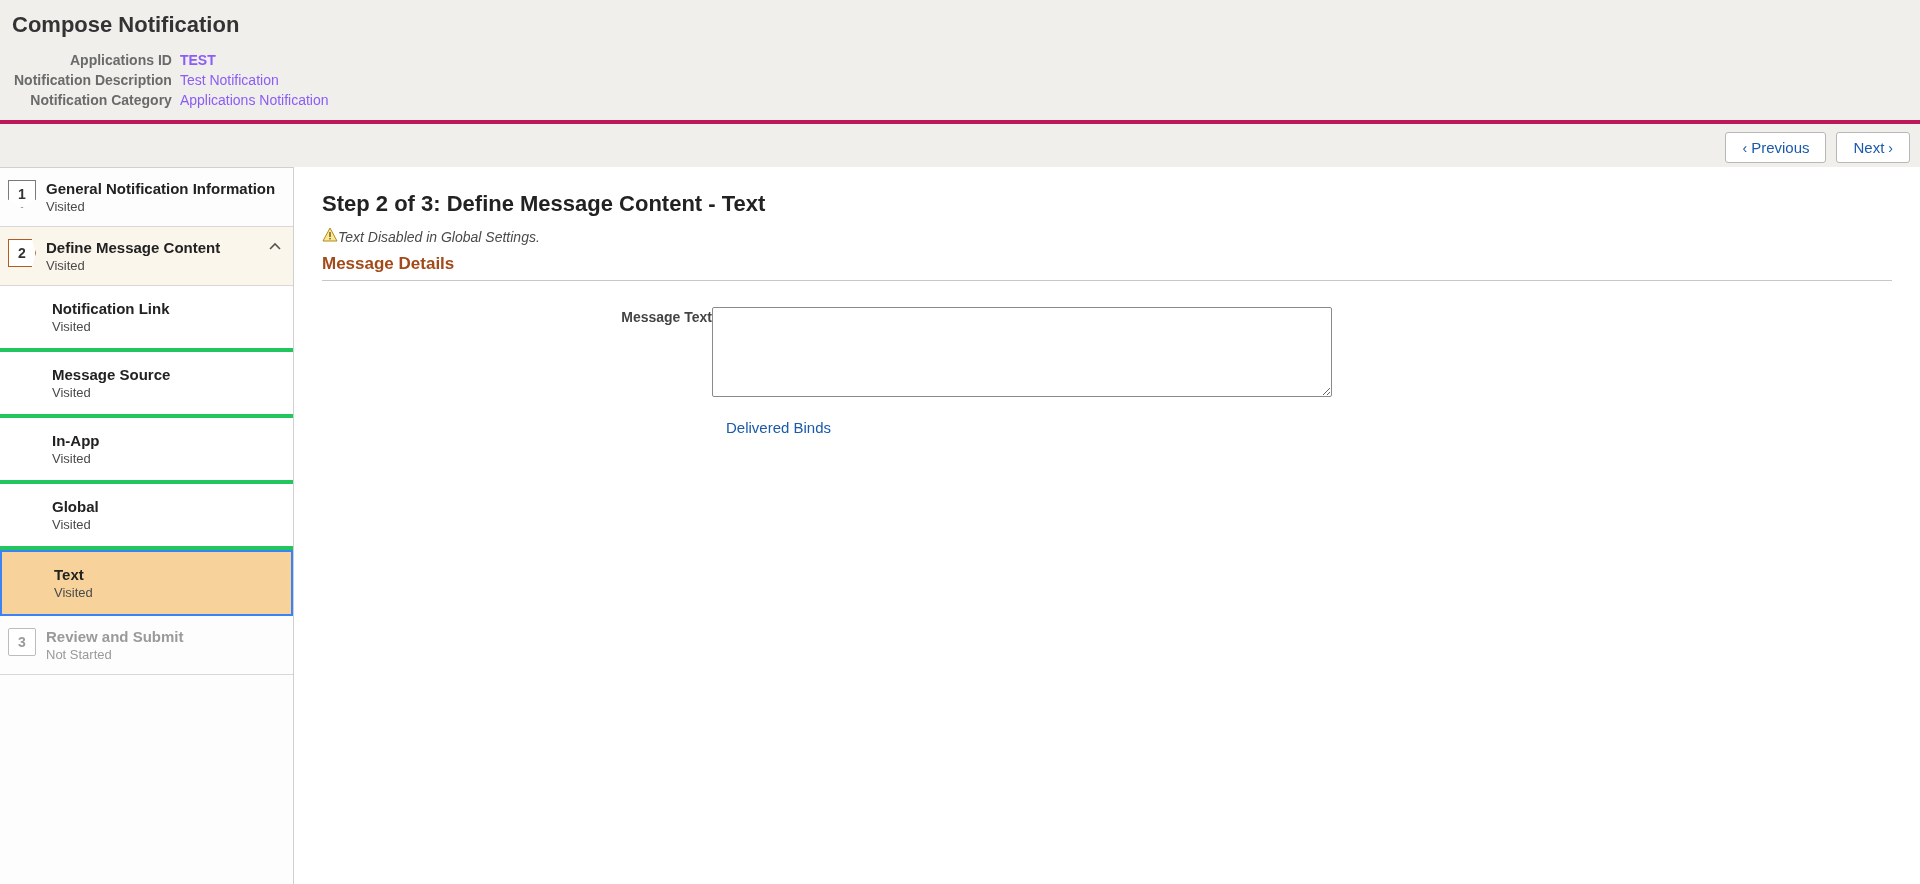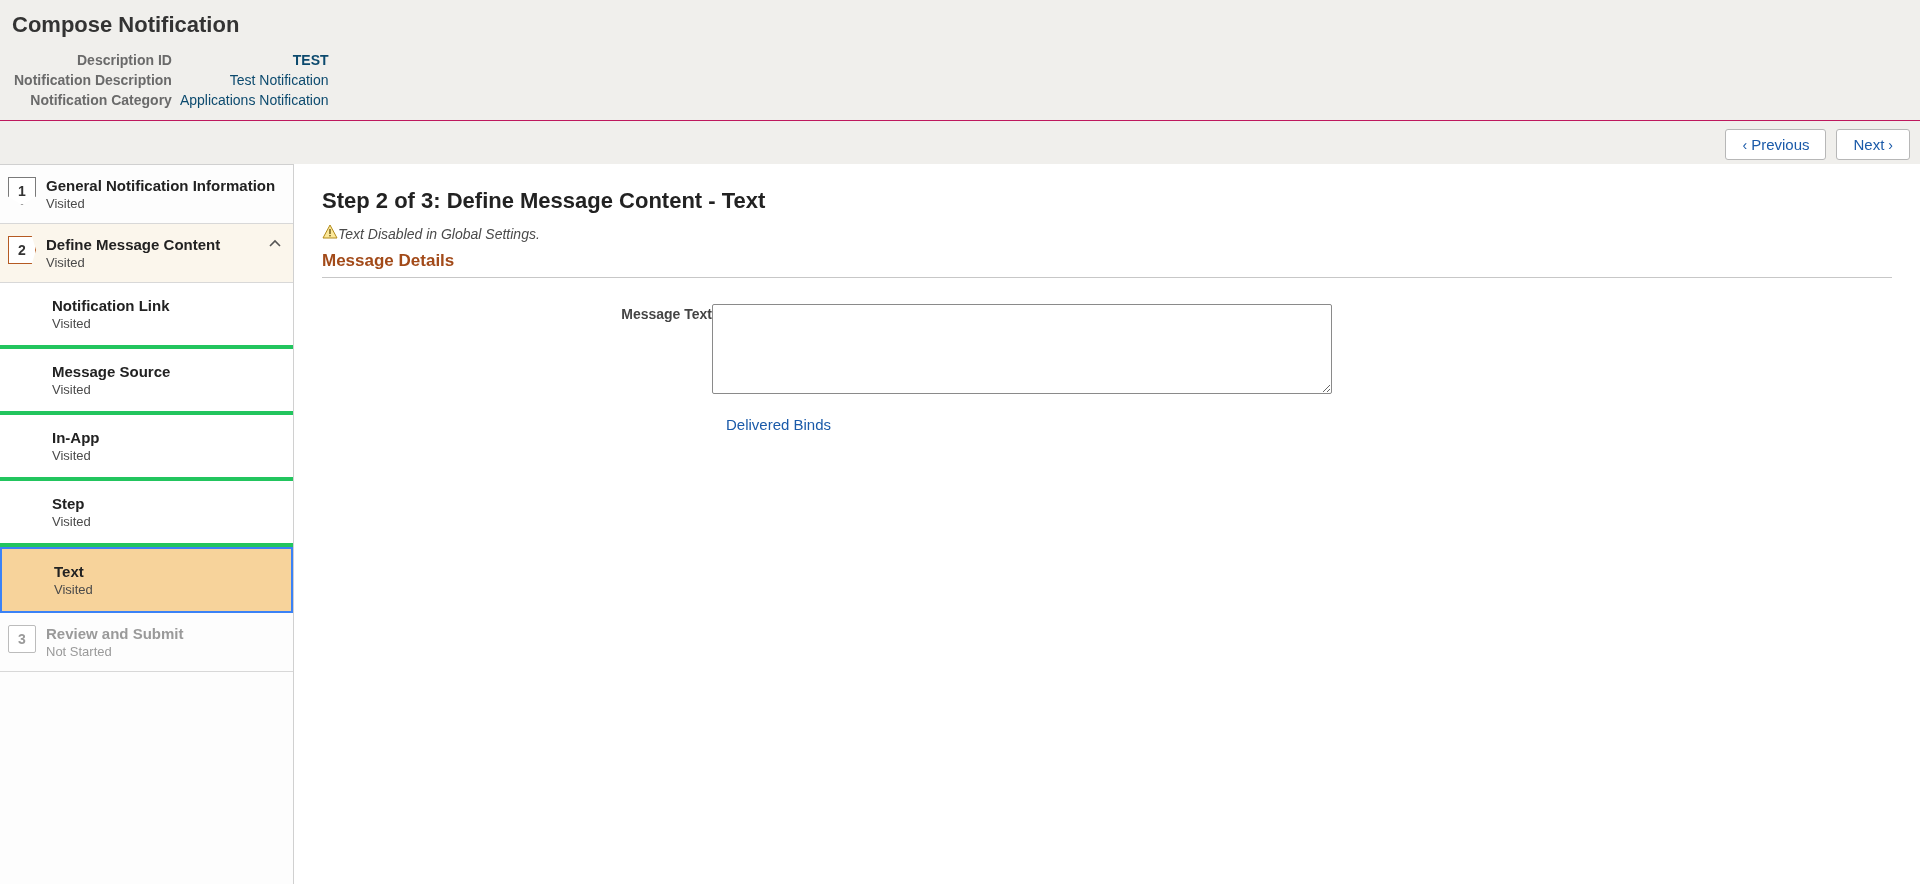"Compose Notification" .header { border-bottom: 1px solid #be185d -> 4px solid #be185d }
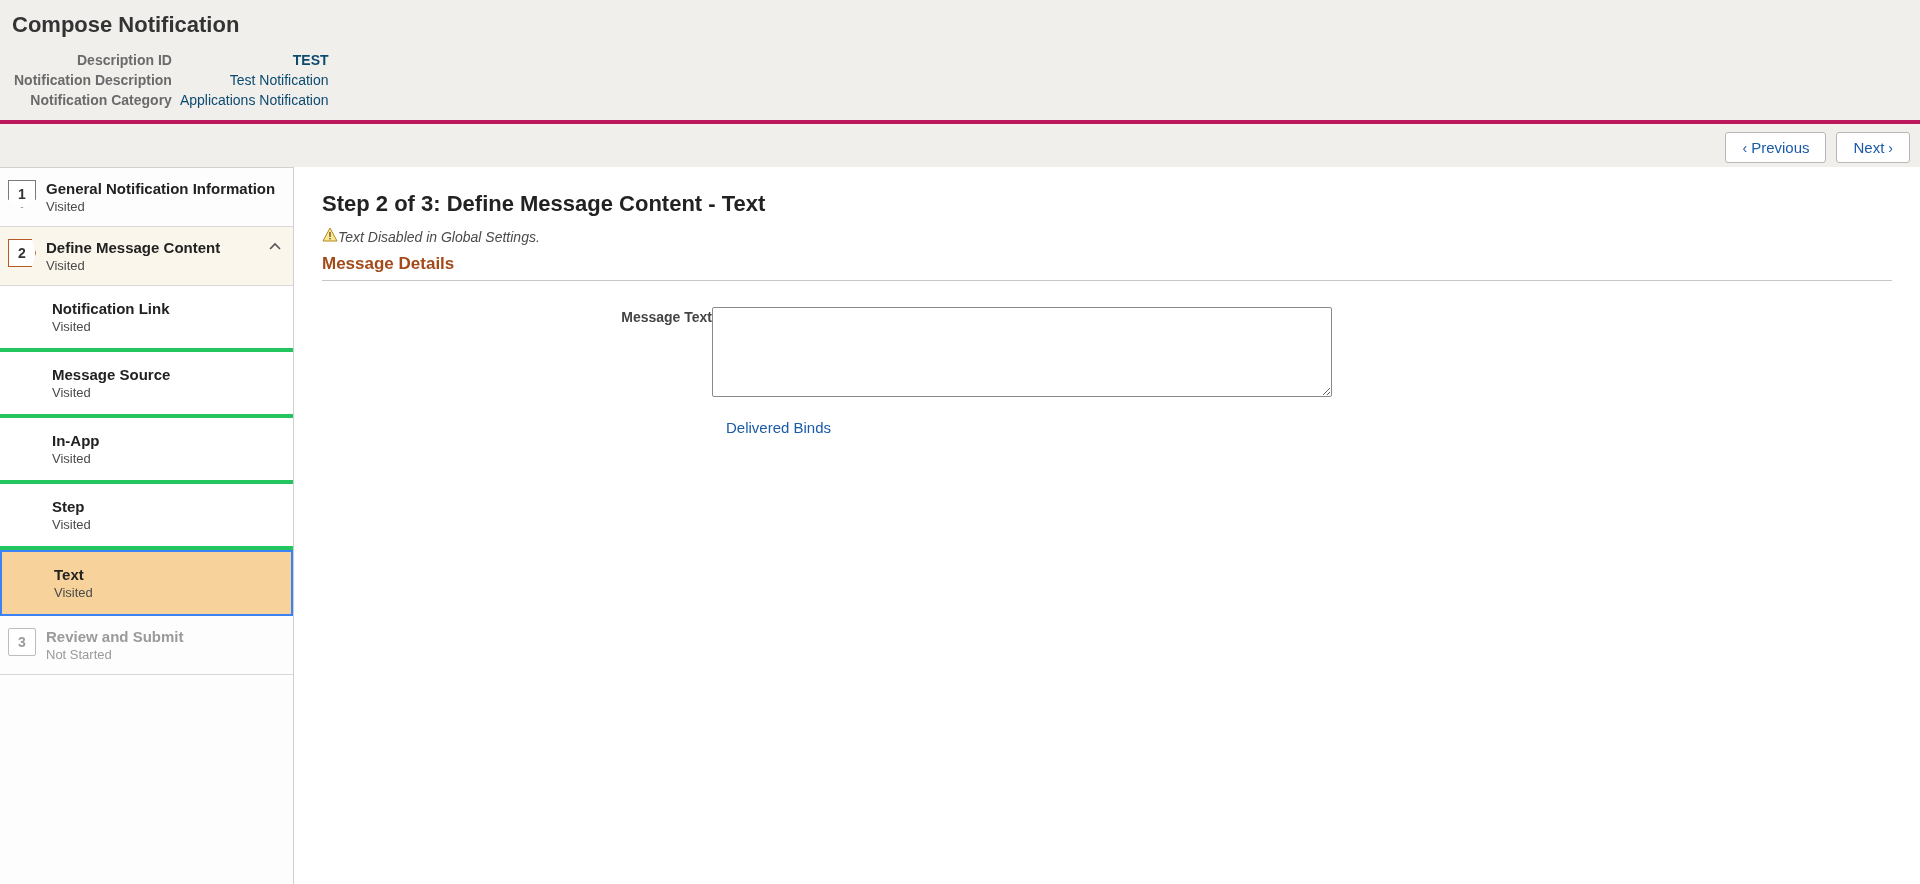"Description ID" td.label { text: Description -> Applications }
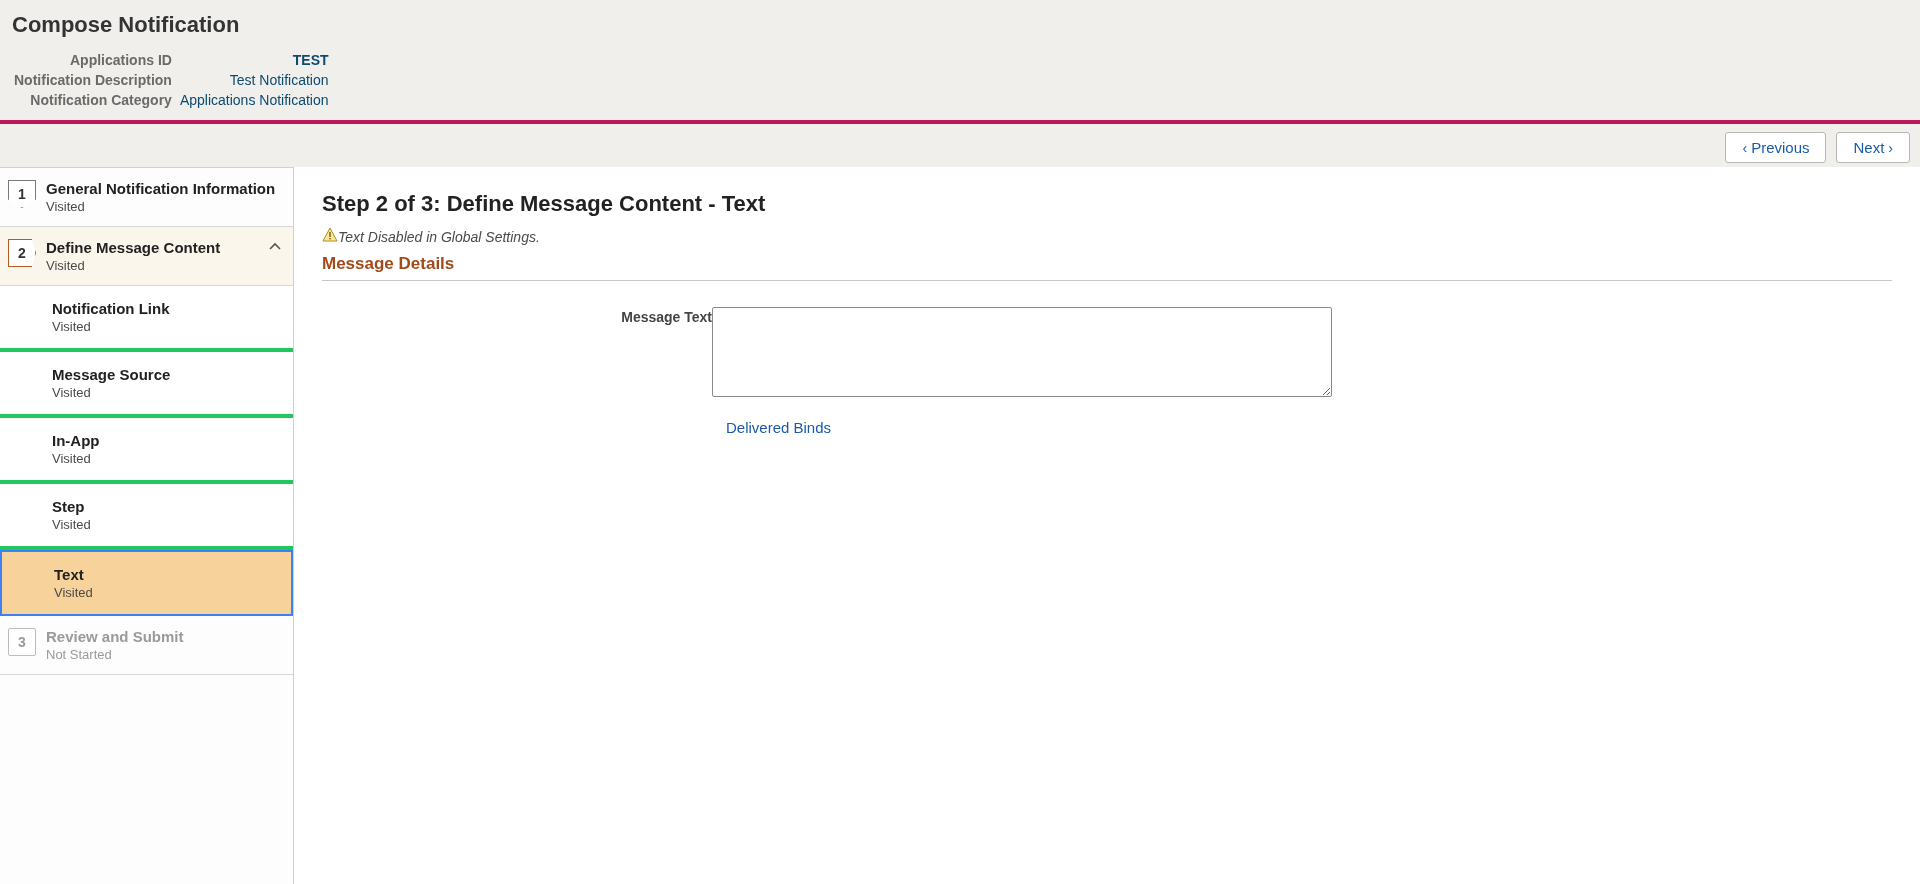"TEST" .meta-table td.value { color: #0c4a6e -> #8b5cf6; text-align: right -> none }
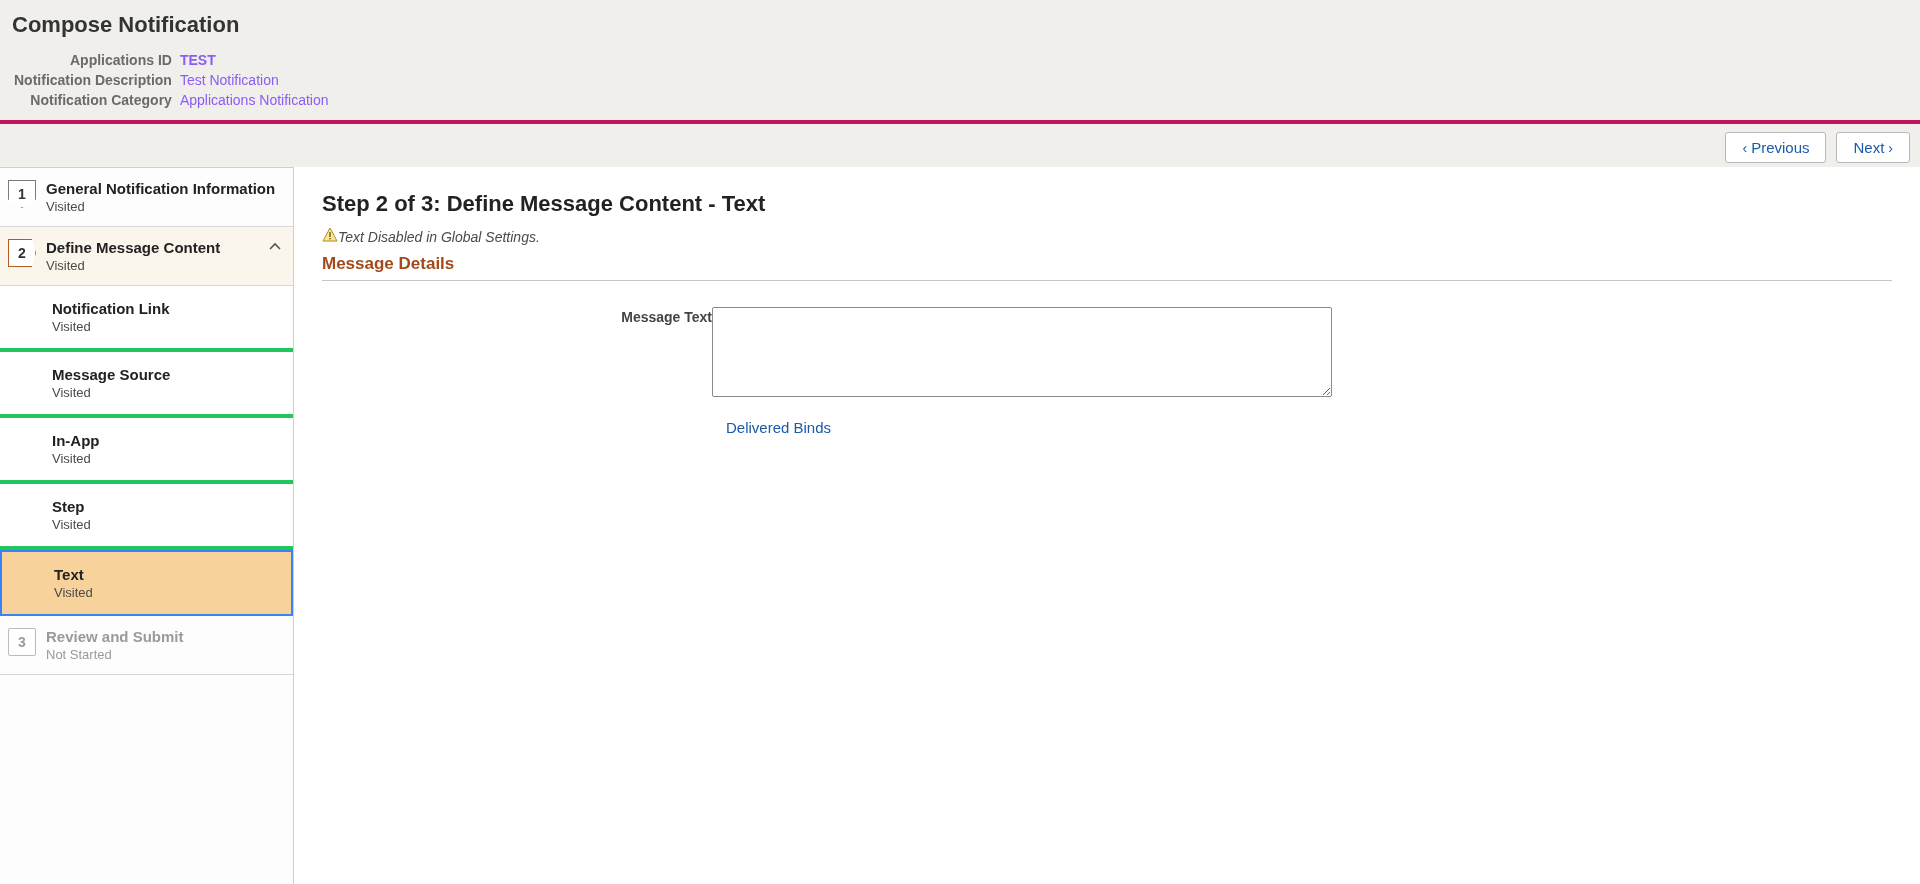"Step" div.sub-title { text: Step -> Global }
